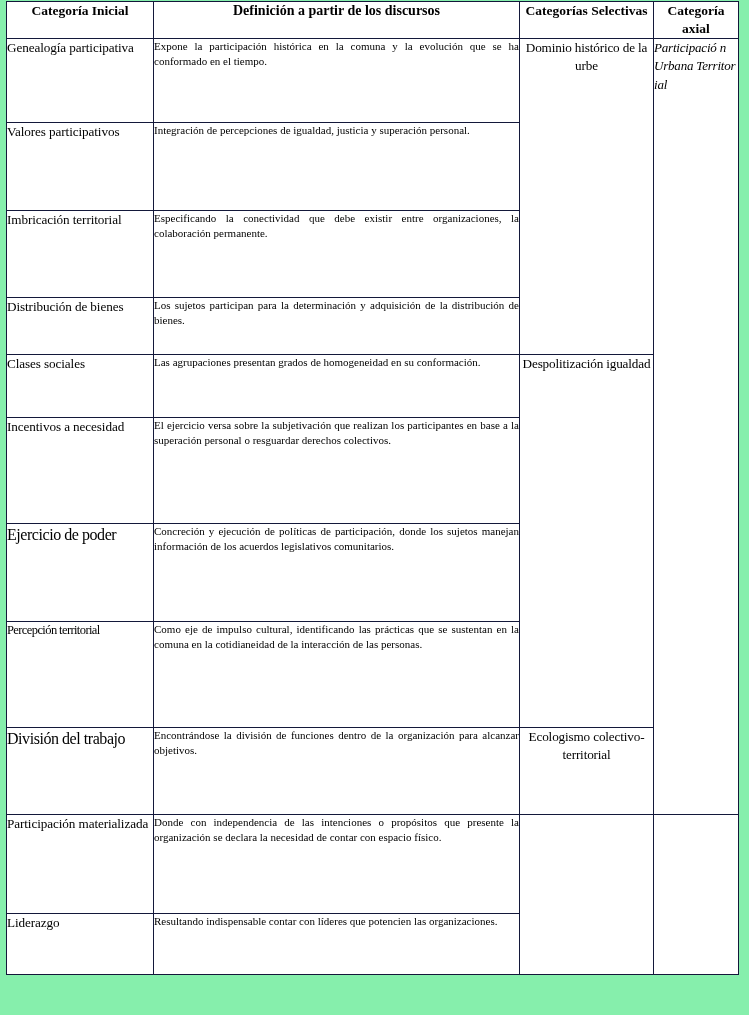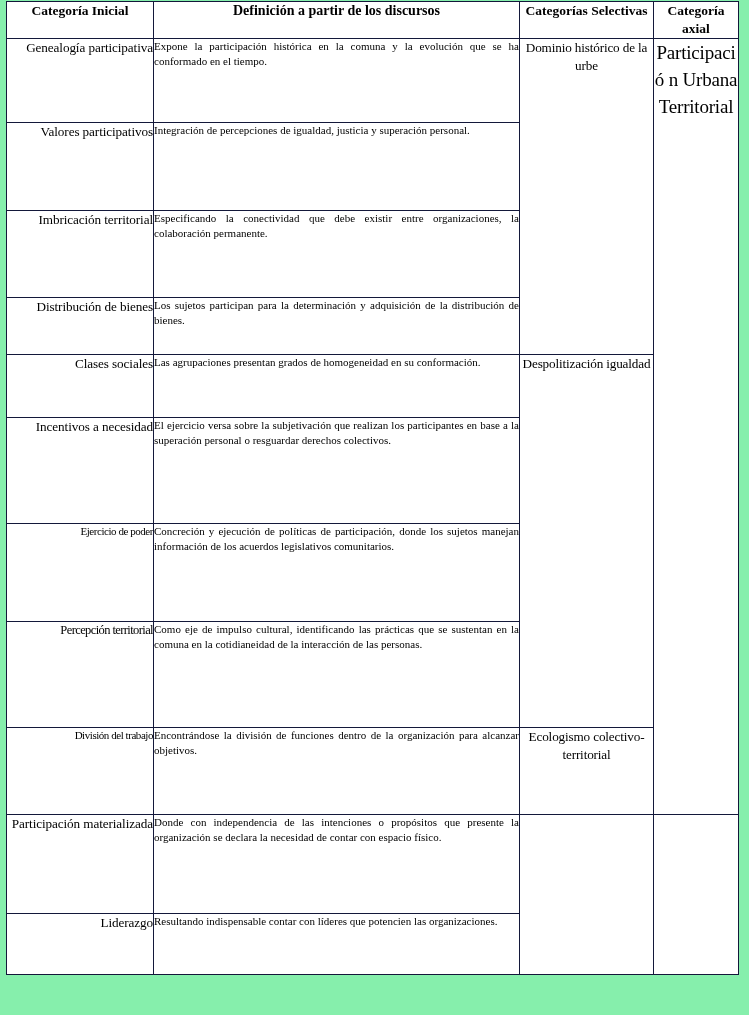"Genealogía participativa" .cat { text-align: right -> left }
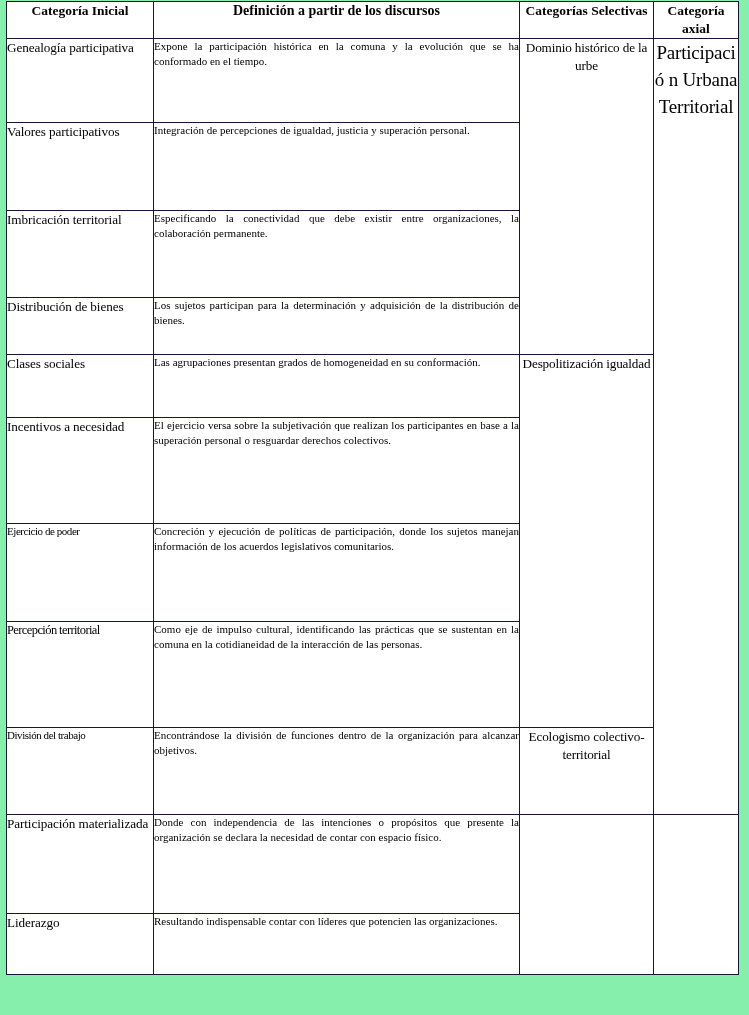"Participació n Urbana Territorial" .ax { font-size: 19px -> 13px; font-style: none -> italic; text-align: center -> left }
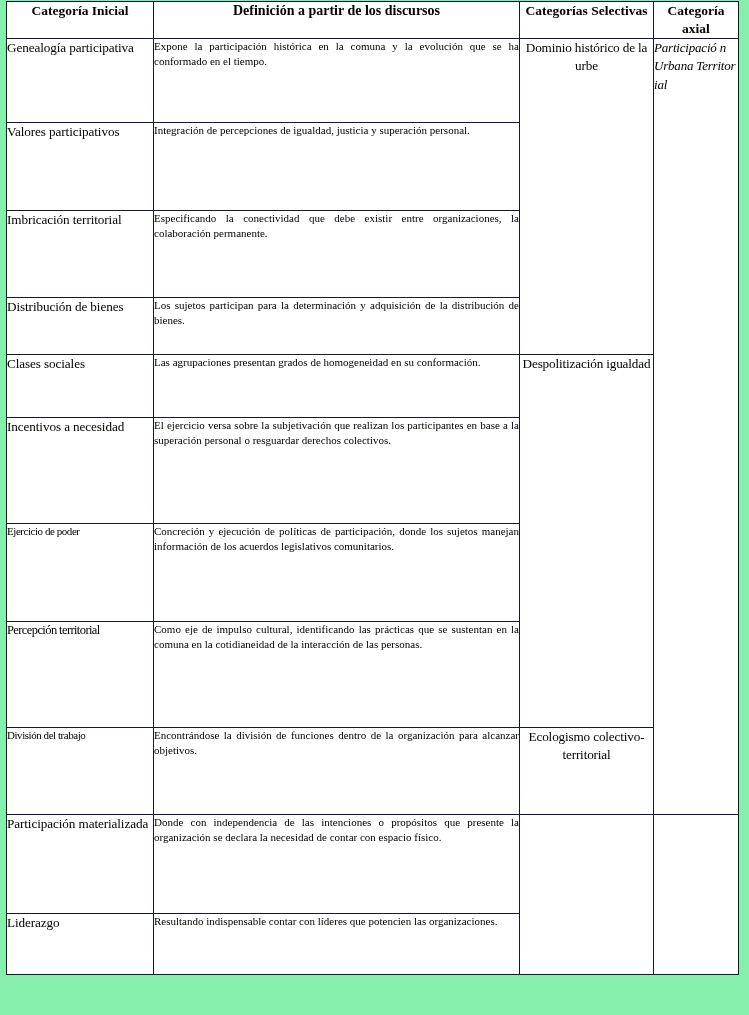"Ejercicio de poder" .cat.tight { font-size: 11px -> 16px }
